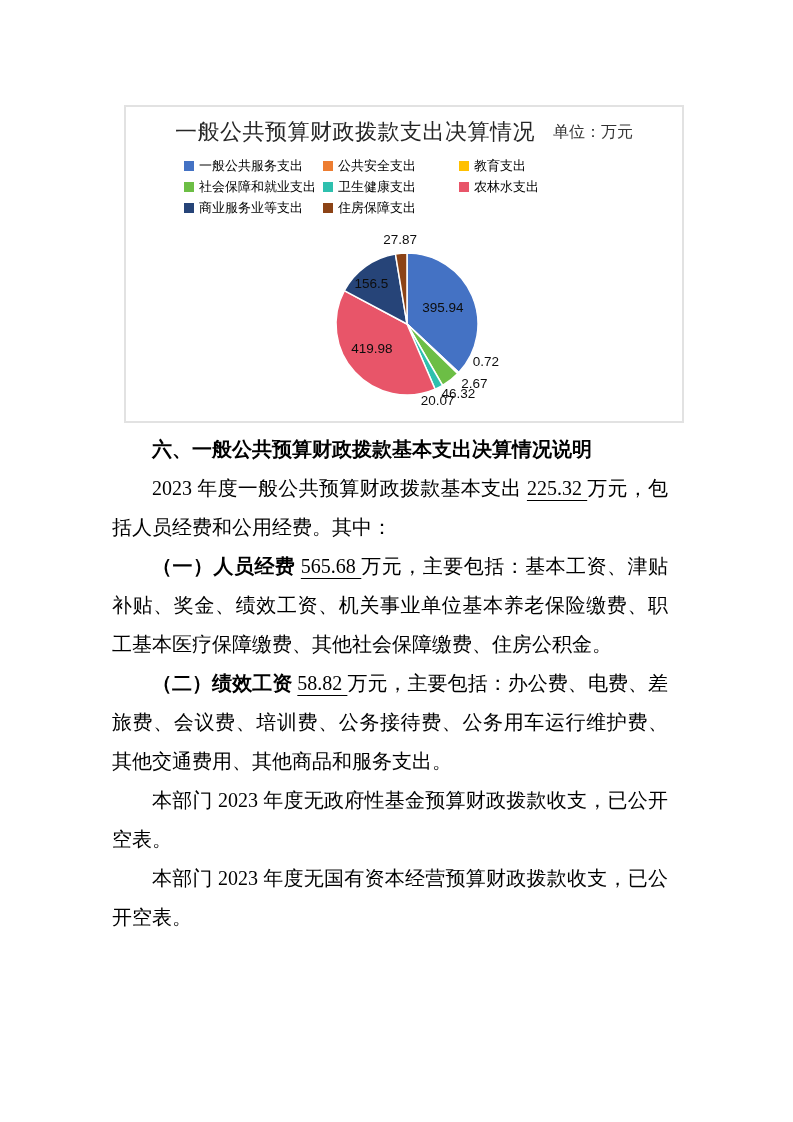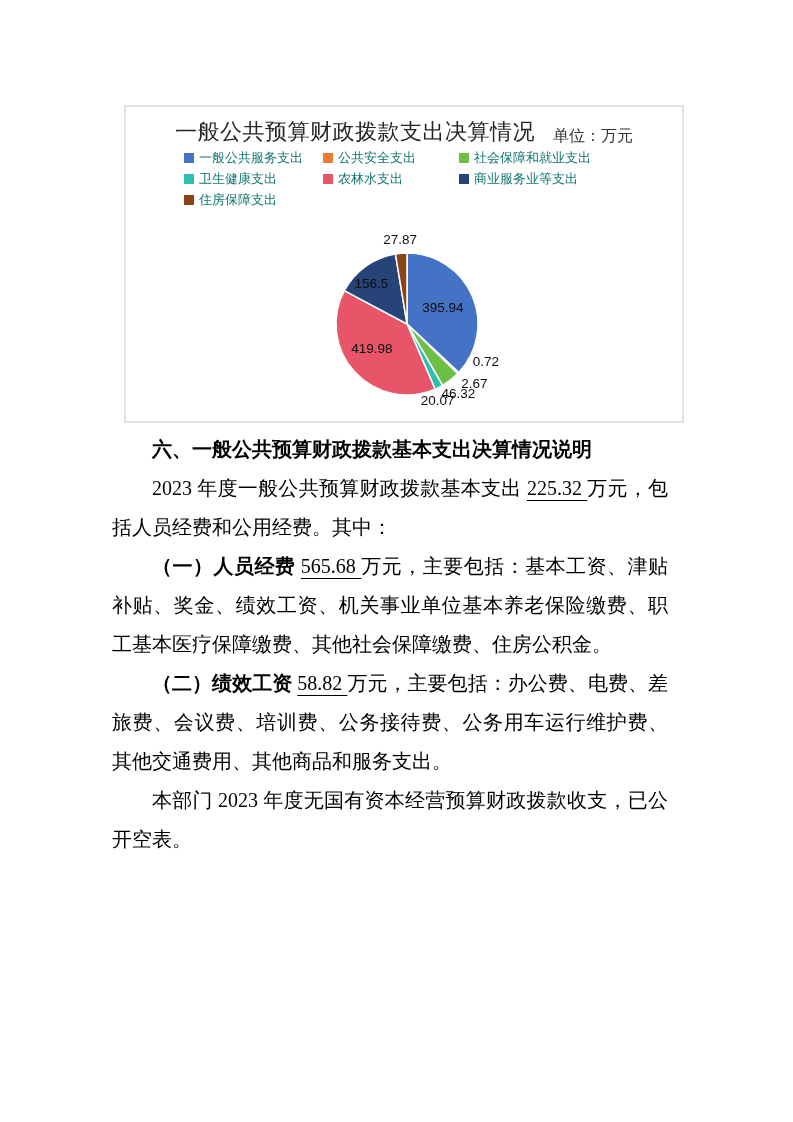"一般公共预算财政拨款支出决算情况" .chart-header { align-items: flex-end -> center }
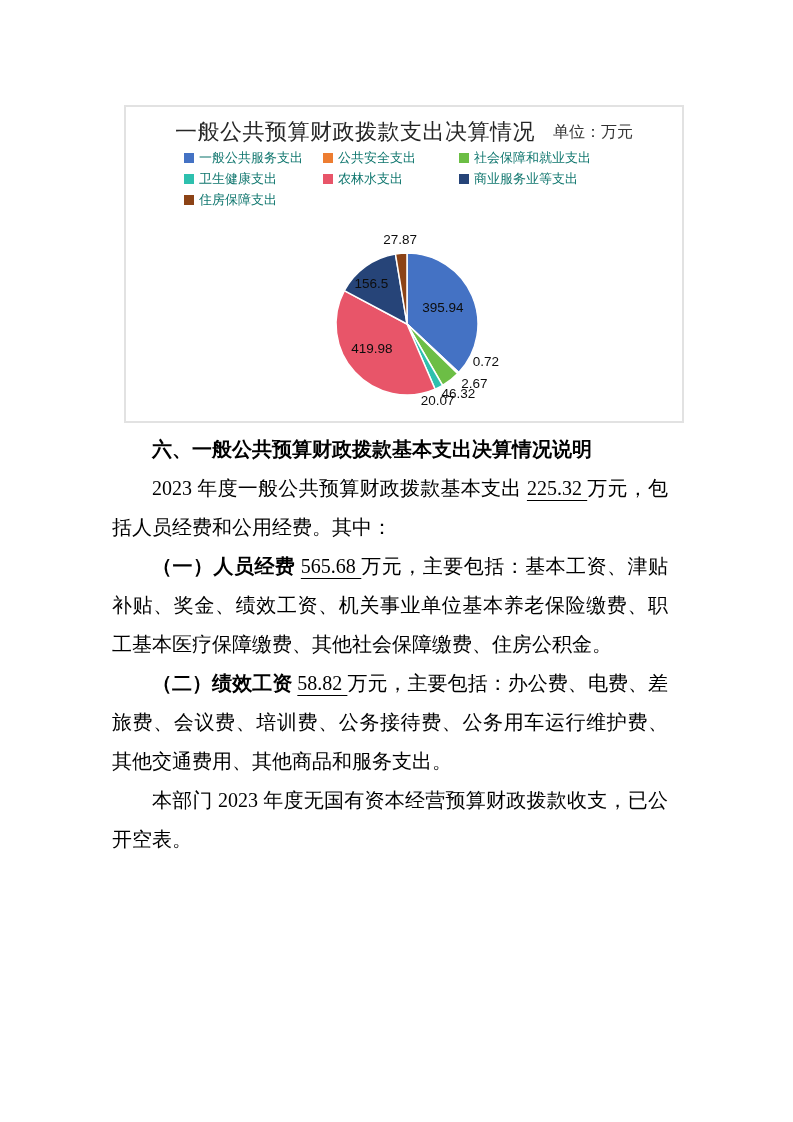"一般公共服务支出" .legend { color: #0f766e -> #000000; top: 40px -> 48px }
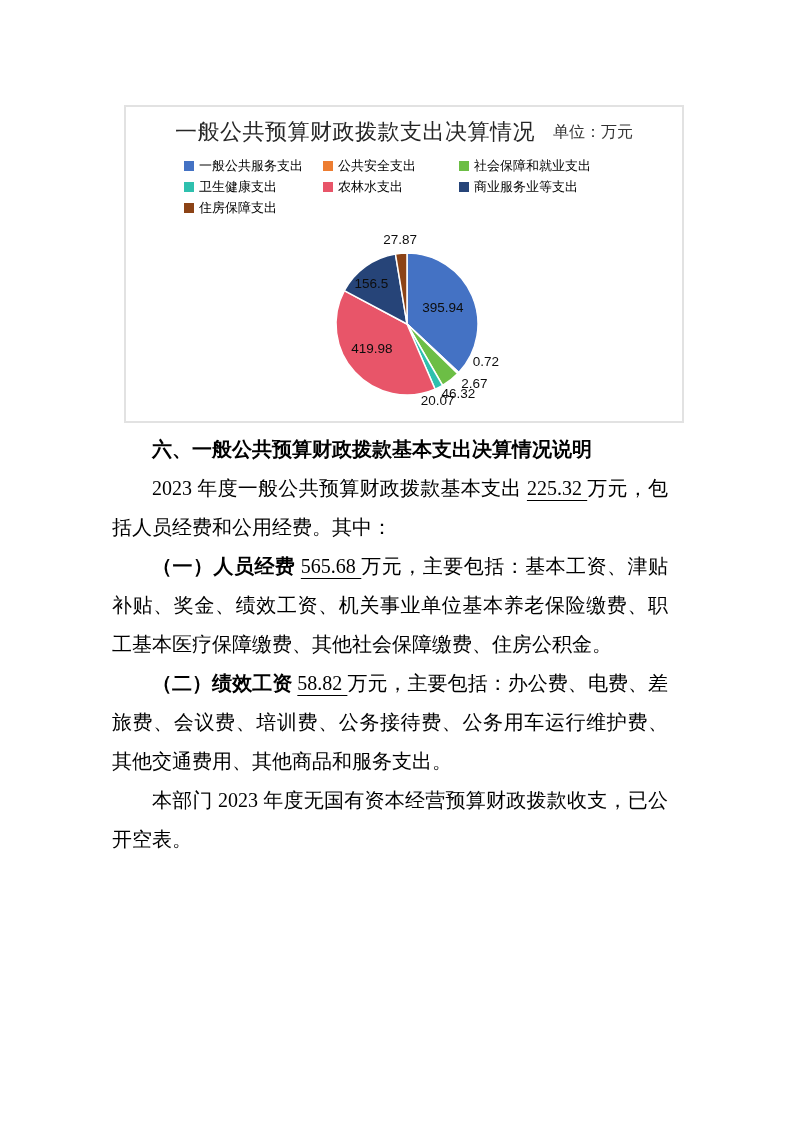"教育支出" div.legend-item { html: none -> <div> <span></span> <span>教育支出</span> </div> }
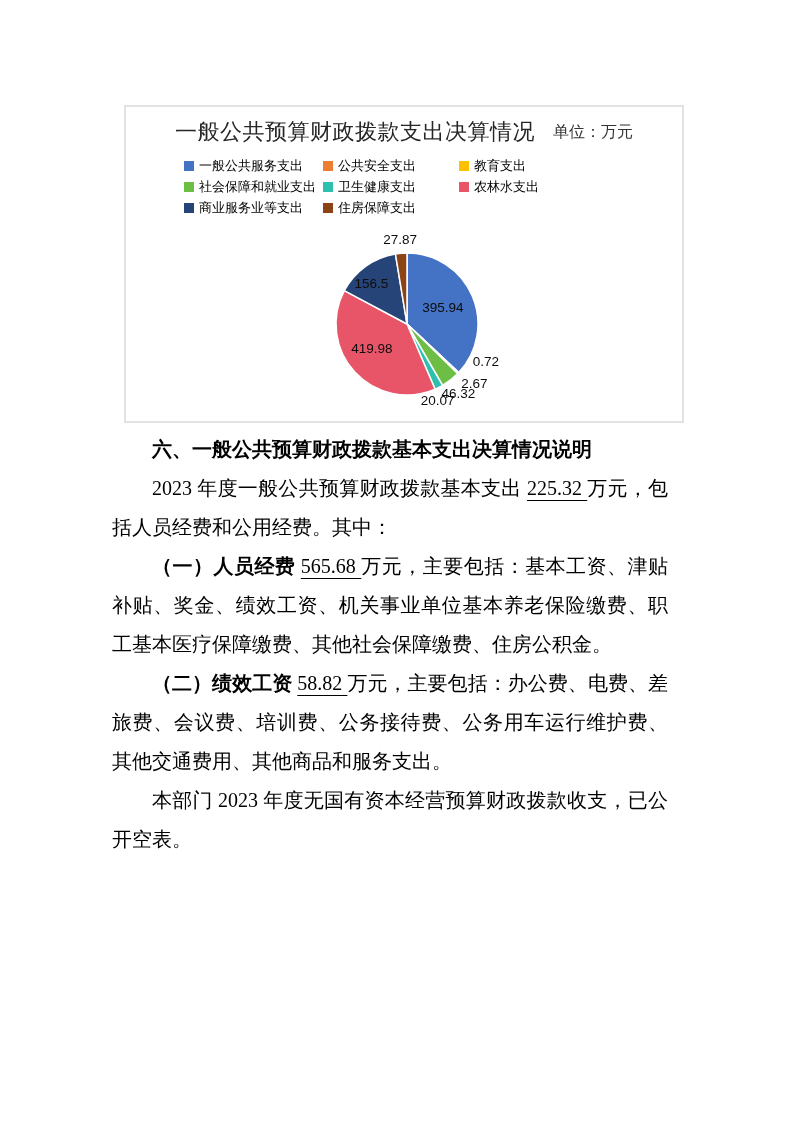"本部门 2023 年度无政府性基金预算财政拨款收支，已公开空表。" p.para { html: none -> <p><span>本部门 2023 年度无政府性基金预算财政拨款收支，已公开空表。</span></p> }
